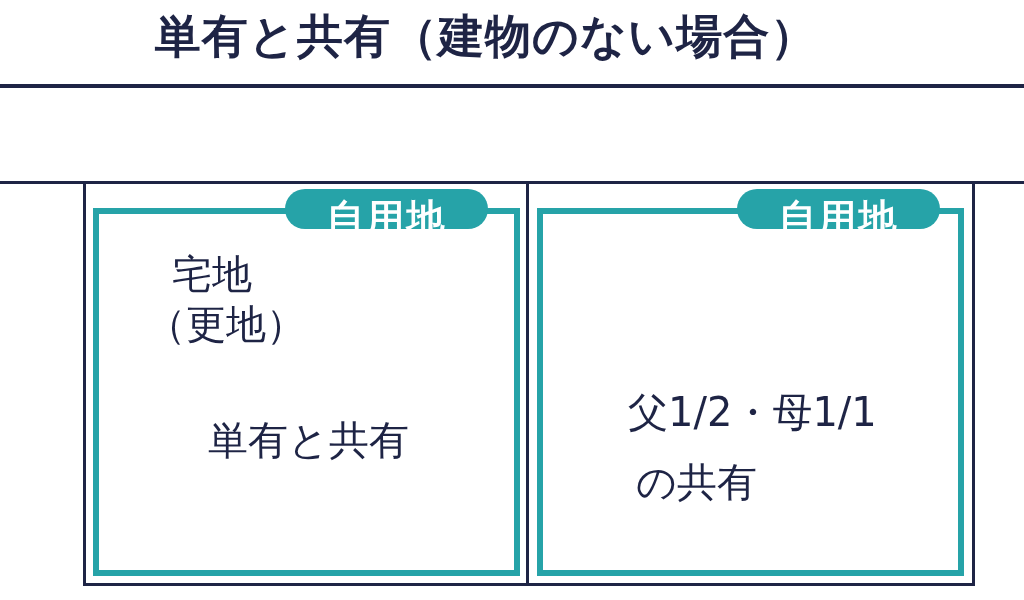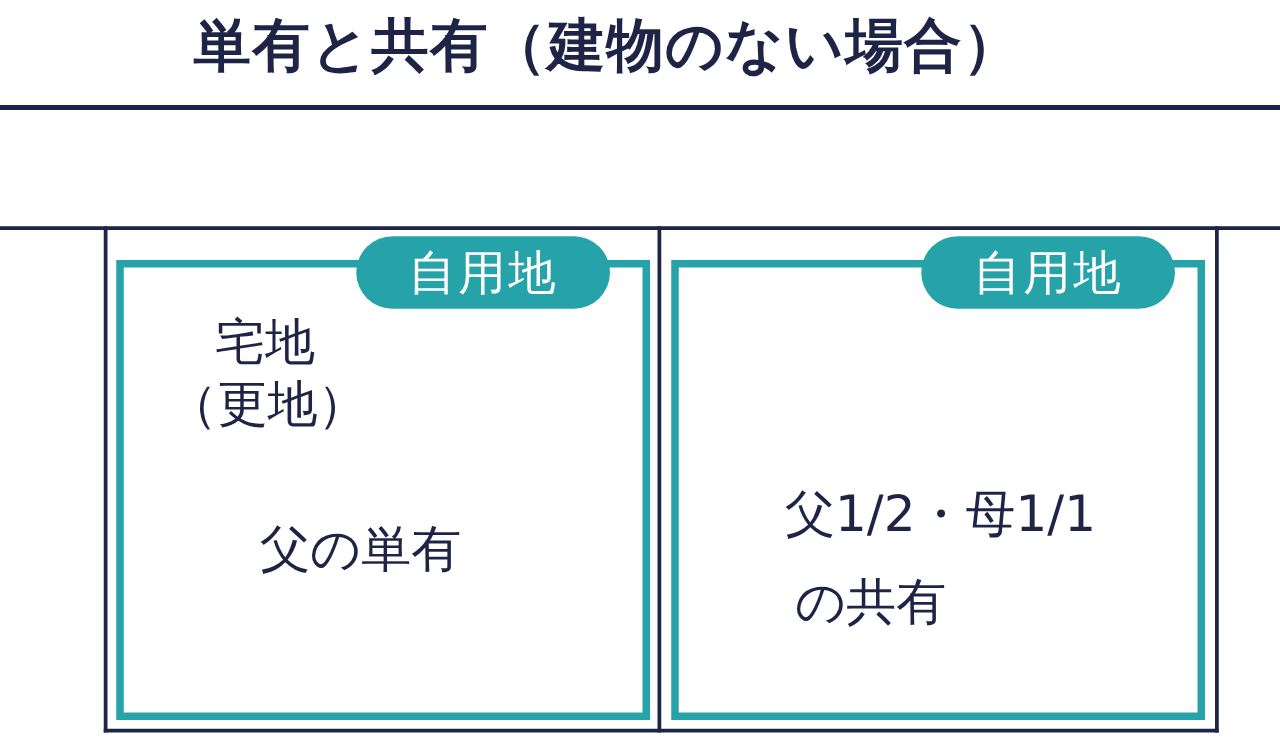"自用地" .pill { font-weight: none -> bold; height: 58px -> 40px }
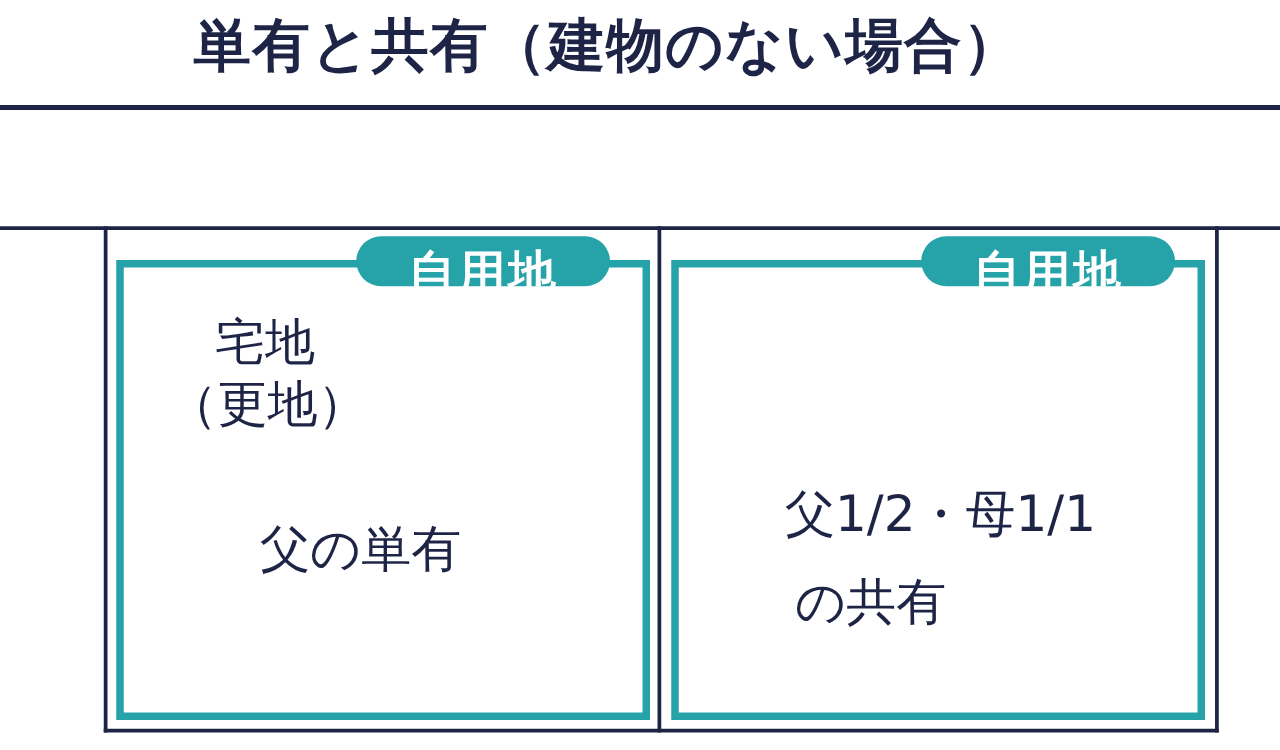"（更地）" div.txt { left: 134px -> 146px }
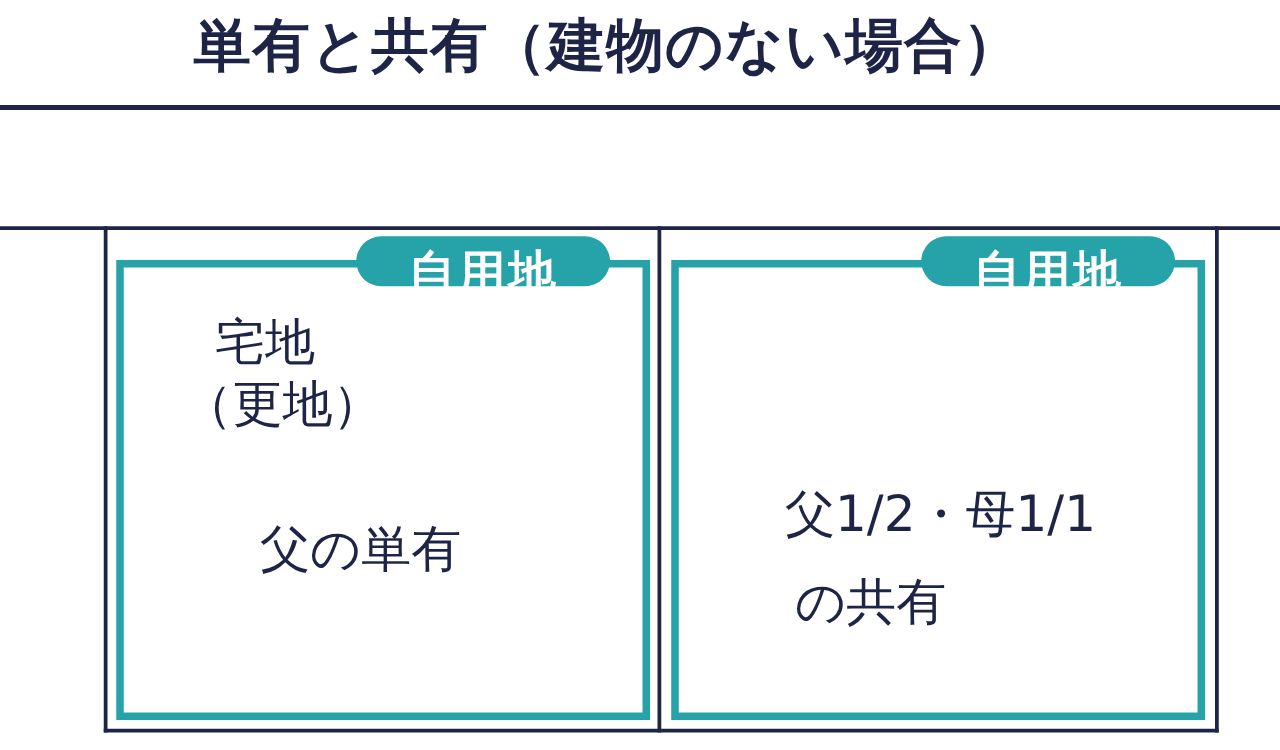"父の単有" div.txt { text: 父の単 -> 単有と共 }
